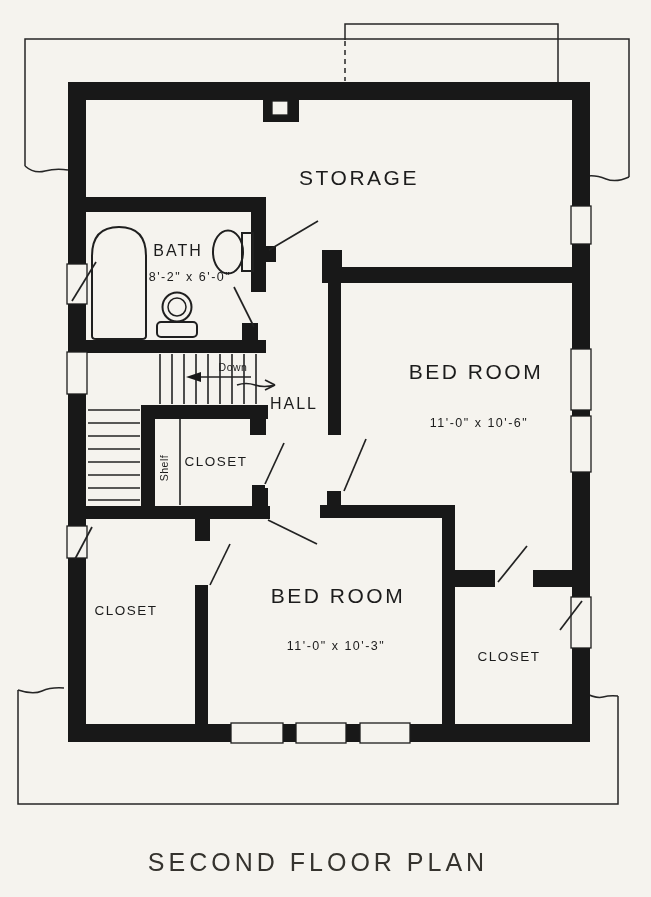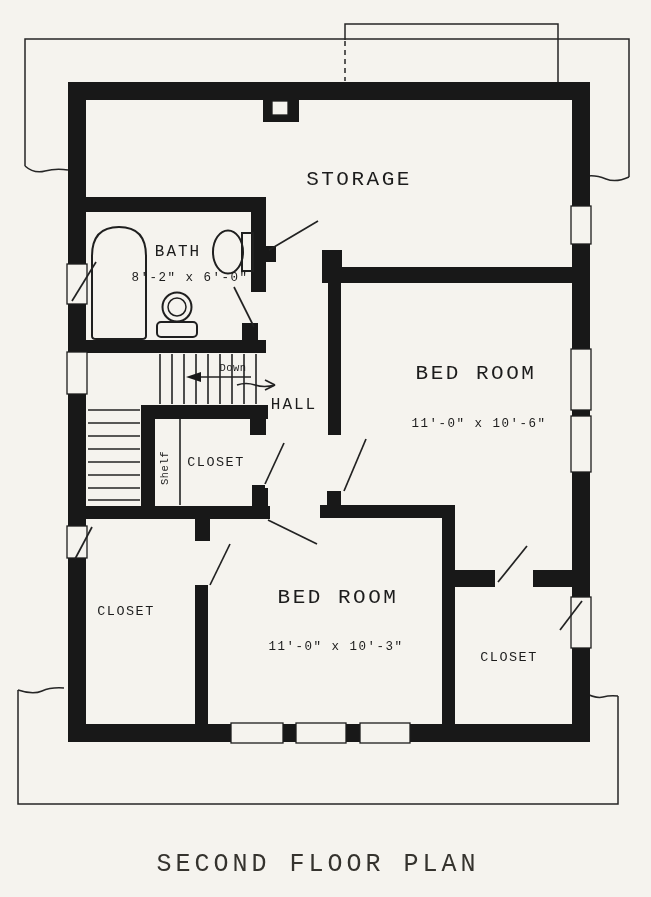"STORAGE" .page { font-family: Liberation Mono, monospace -> Liberation Sans, sans-serif }
